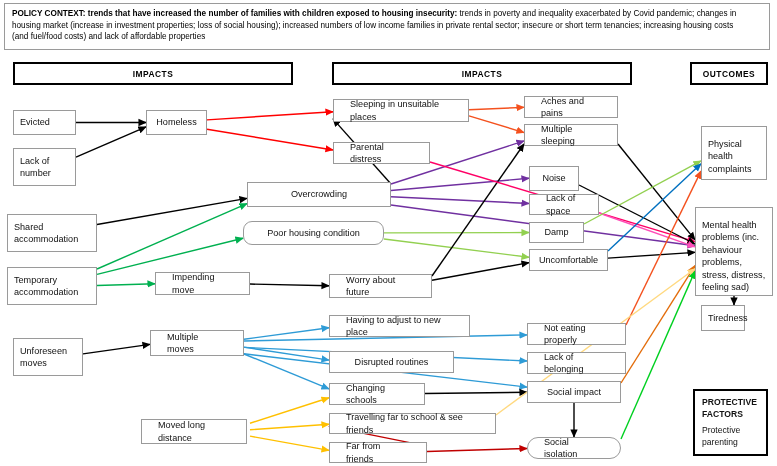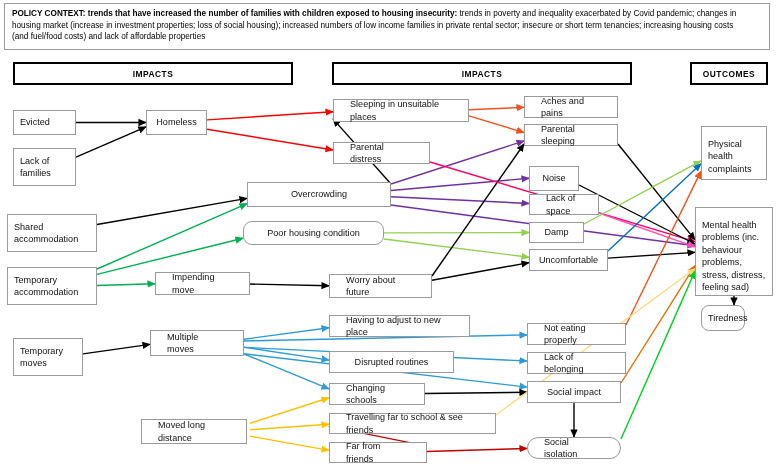"Parental sleeping" div.nb { text: Parental -> Multiple }
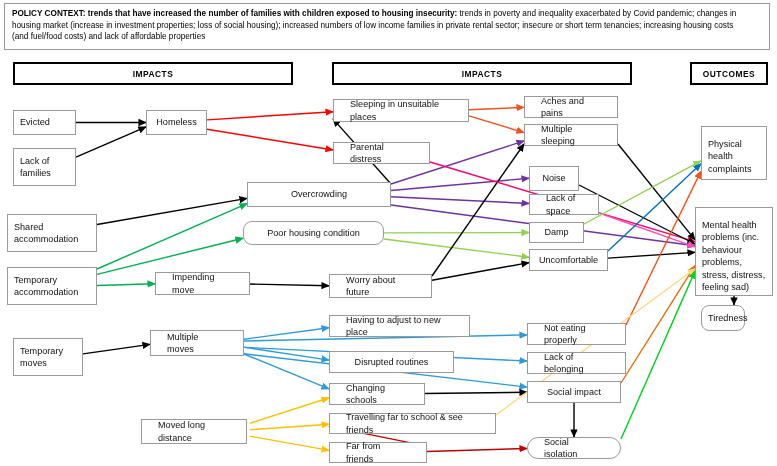"Lack of families" div.nb { text: families -> number }
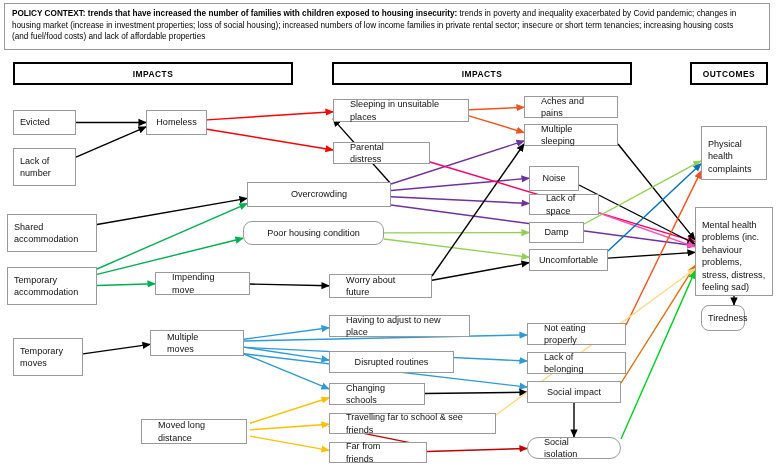"Tiredness" div.nb { border-radius: 8px -> none }
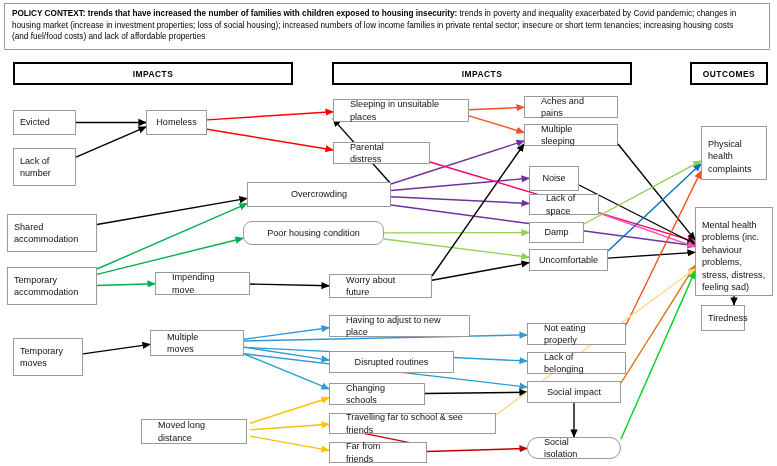"Temporary moves" div.nb { text: Temporary -> Unforeseen }
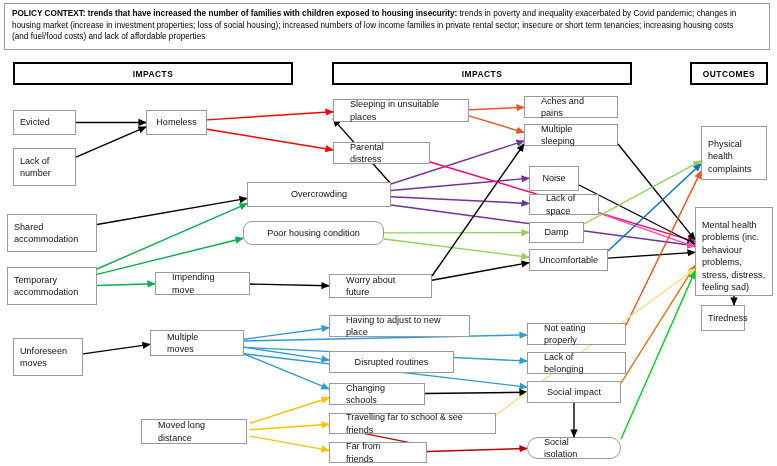"PROTECTIVE FACTORS" div.prot { html: none -> <div> <span>PROTECTIVE FACTORS</span> <span>Protective parenting</span> </div> }
